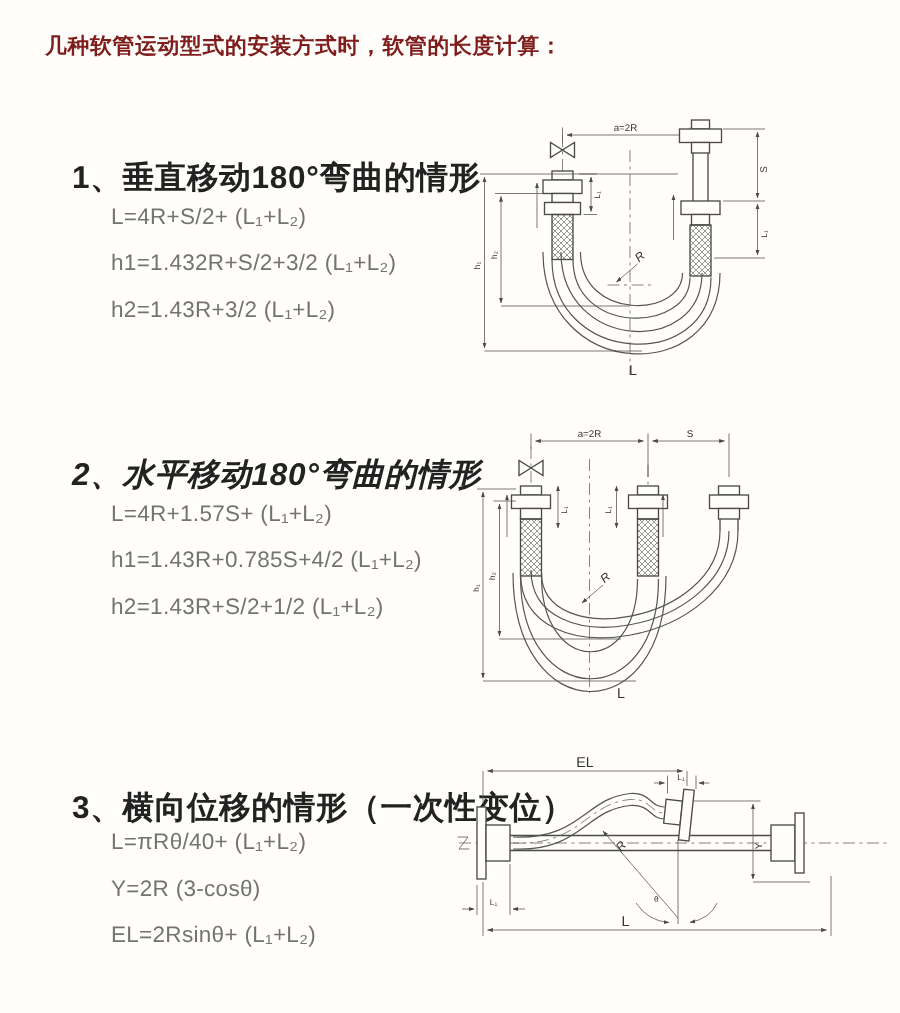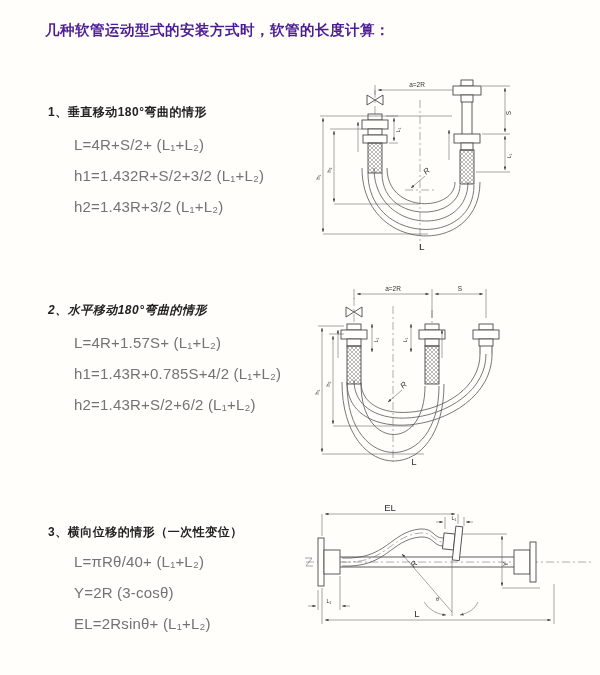"几种软管运动型式的安装方式时，软管的长度计算：" .doc-title { color: #4c1d95 -> #7f1d1d; margin-left: 15px -> none }
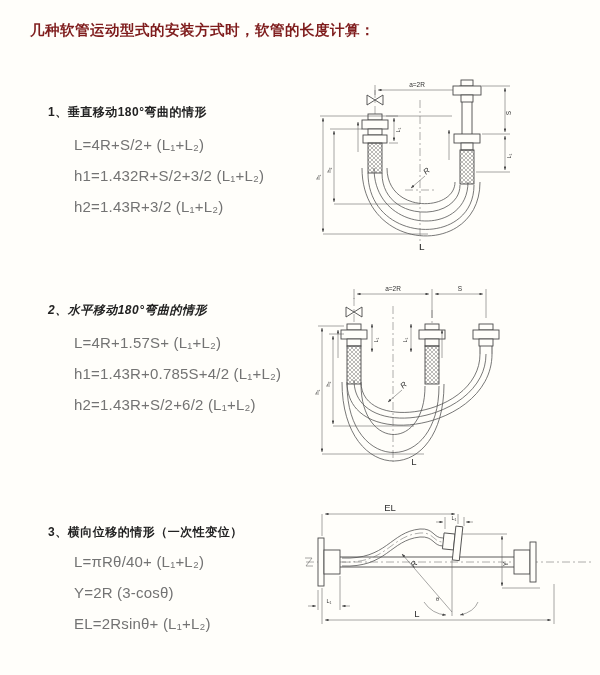"1、垂直移动180°弯曲的情形" .sec-heading { font-size: 12px -> 21px }
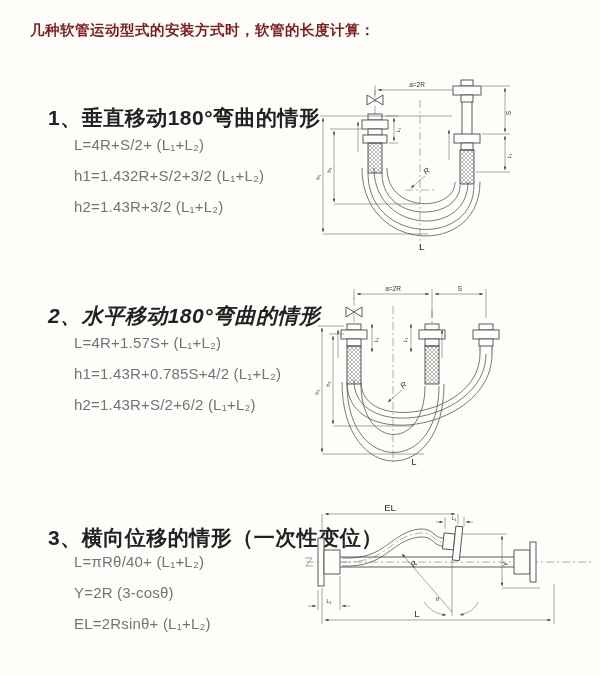"h2=1.43R+S/2+6/2 (L₁+L₂)" div.abs { text: 1.43R+S/2+6/2 -> 1.43R+S/2+1/2 }
